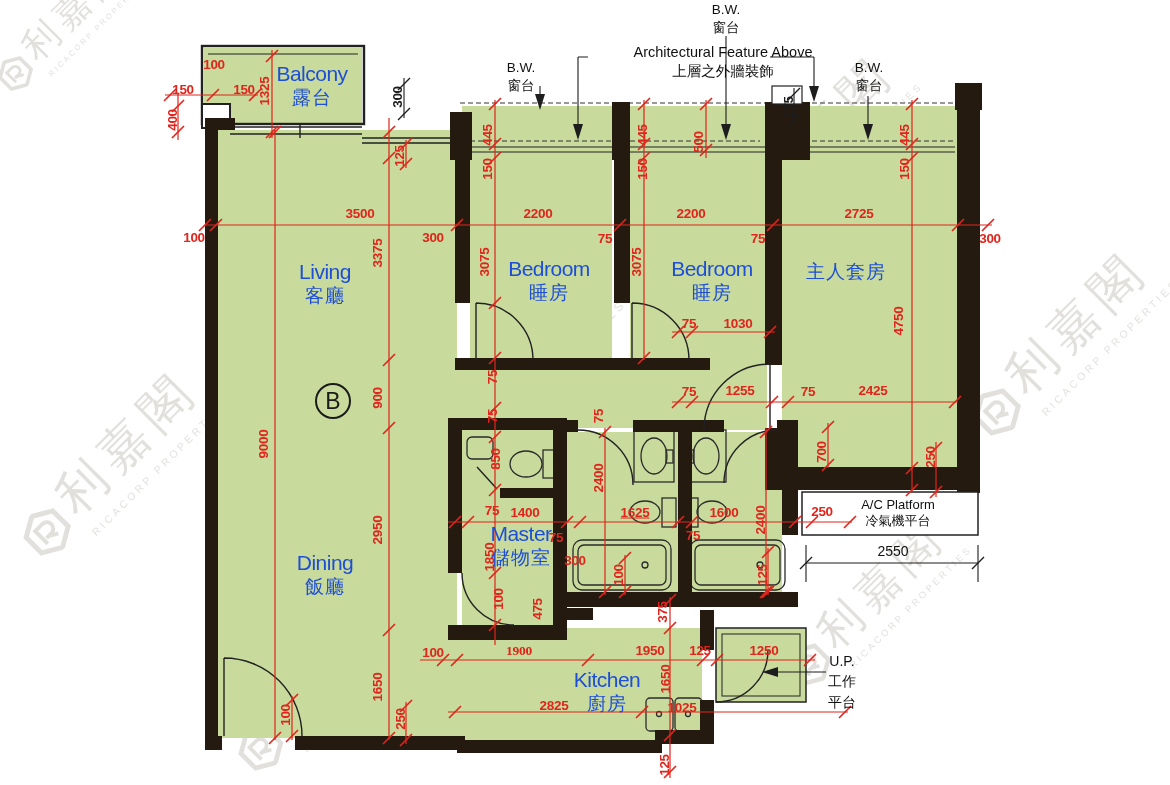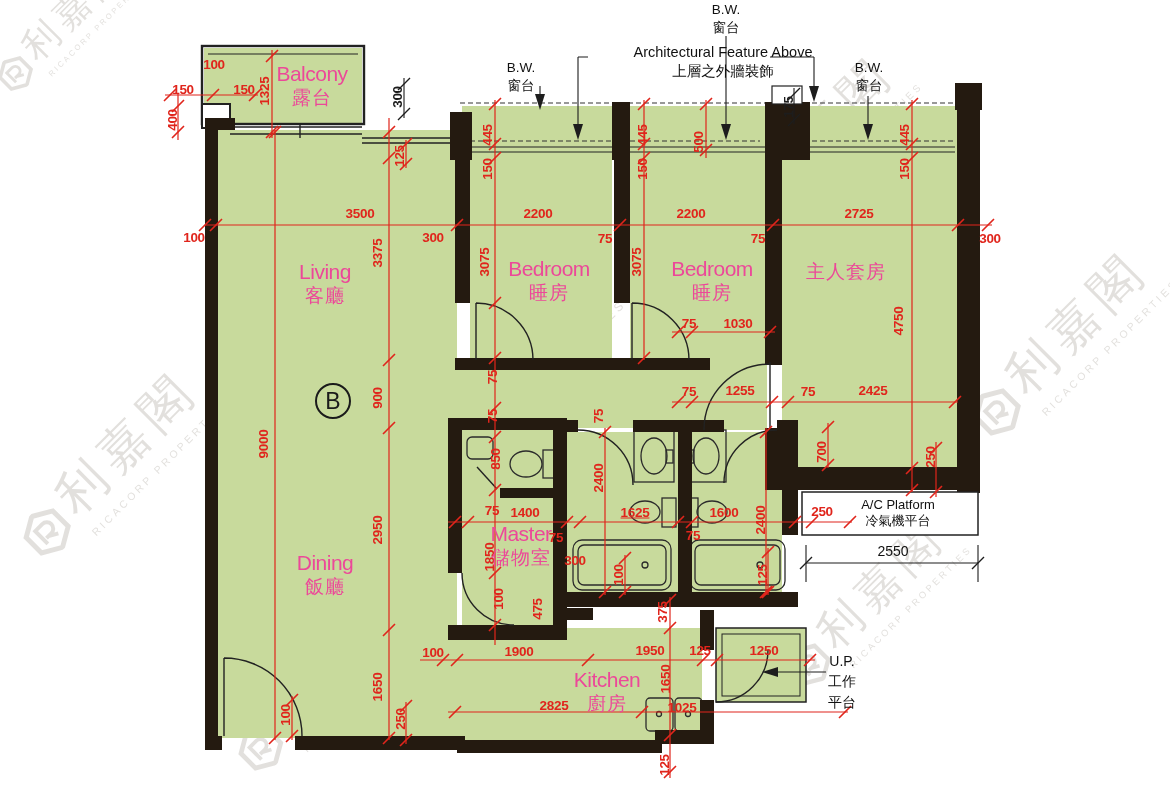"Balcony" .room-label { color: #ec4899 -> #1d4ed8 }
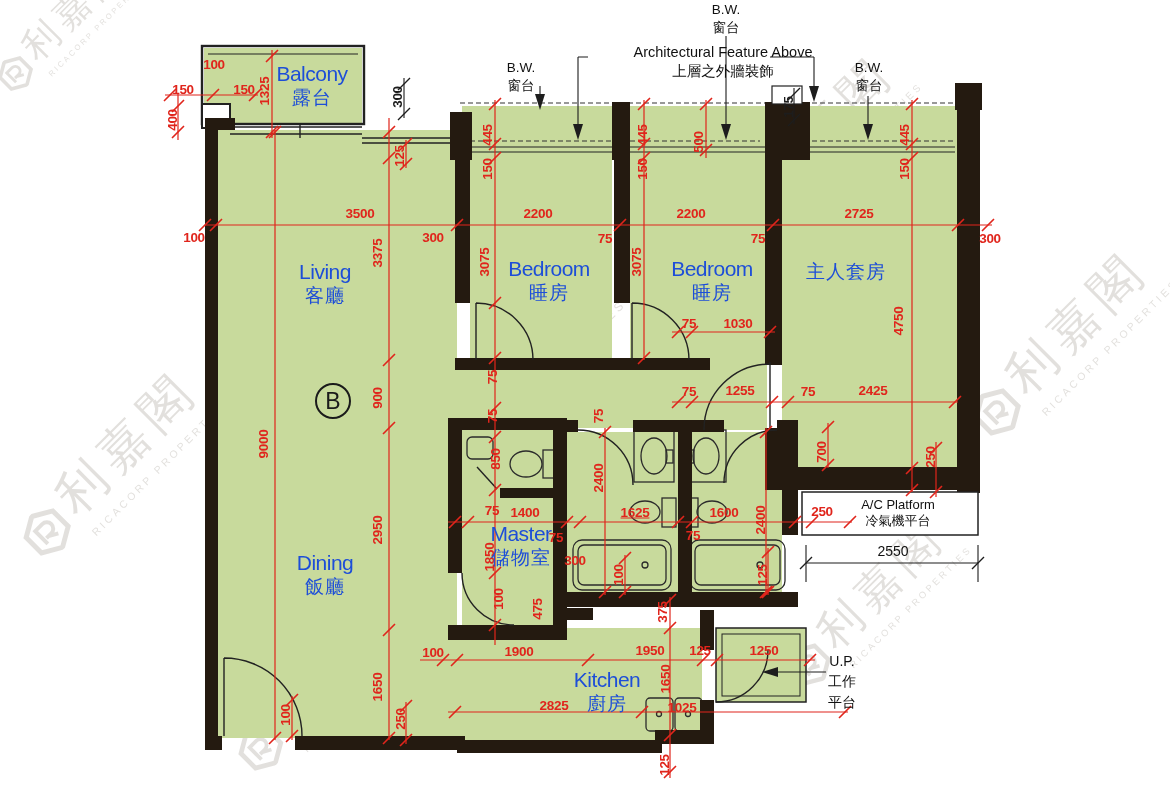"1900" span.dim { font-family: none -> Liberation Serif, serif }
